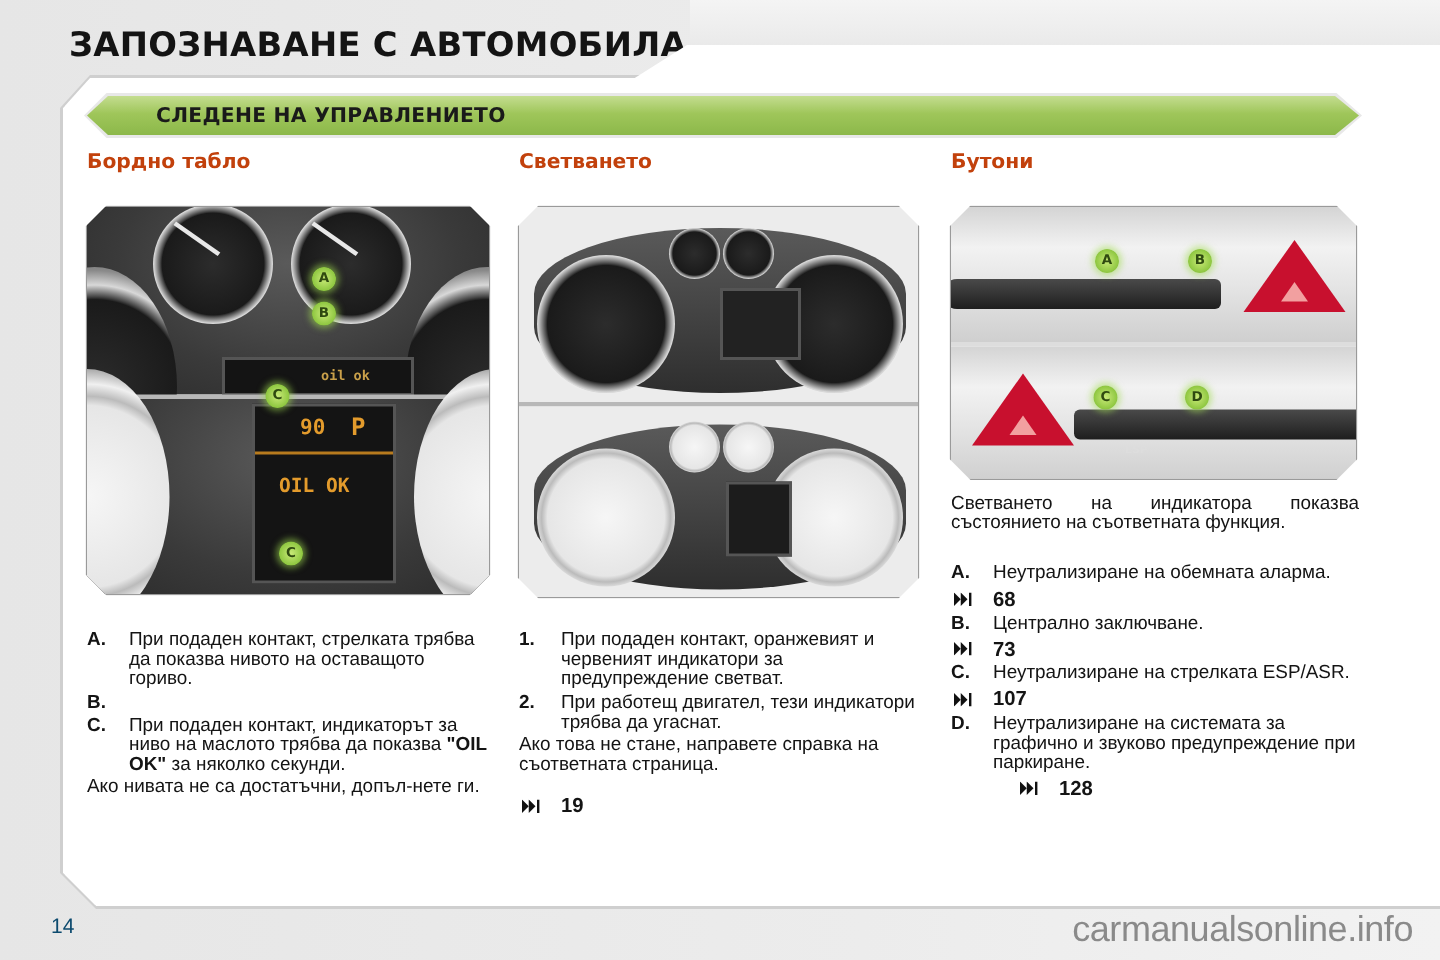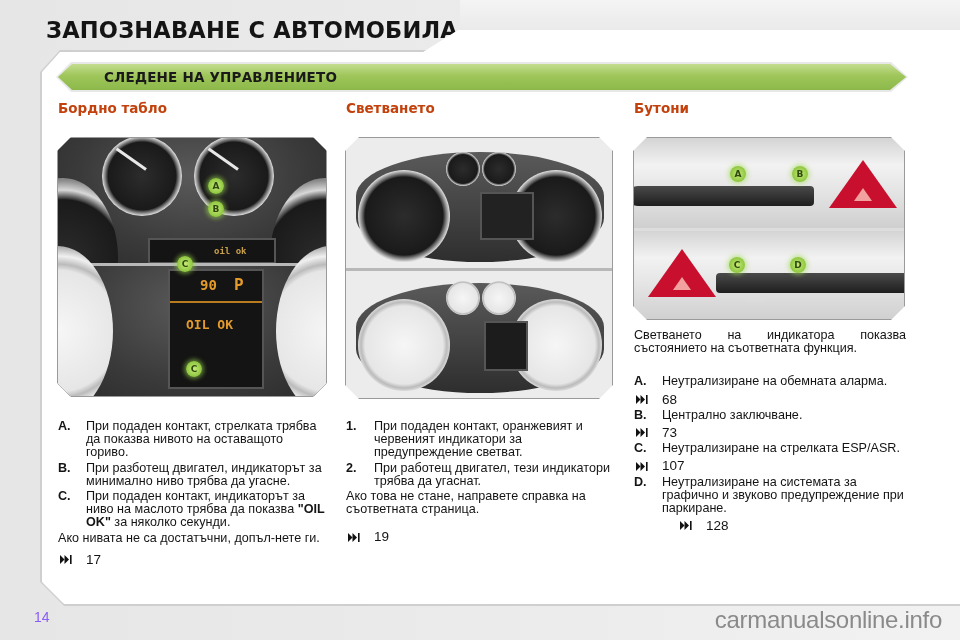"68" .ref { font-weight: normal -> bold }
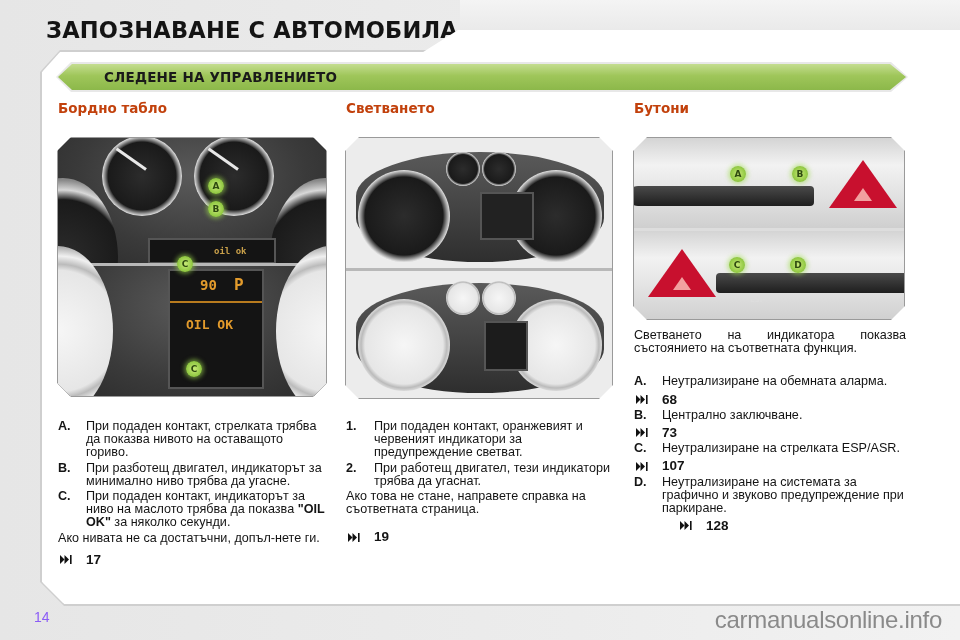"При разботещ двигател, индикаторът за" span.item-text { html: <span>При разботещ двигател, индикаторът за минимално ниво трябва да угасне.</span> -> none }
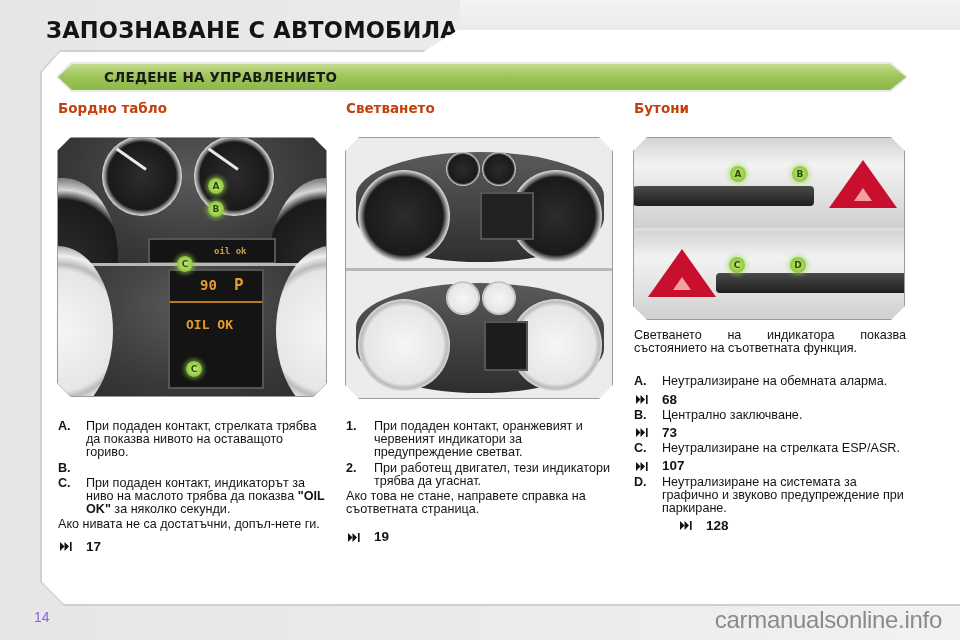"17" div.ref { html: <div> <span> <svg> <polygon></polygon> <polygon></polygon> <rect></rect> </svg> </span> <span>17</span> </div> -> none }
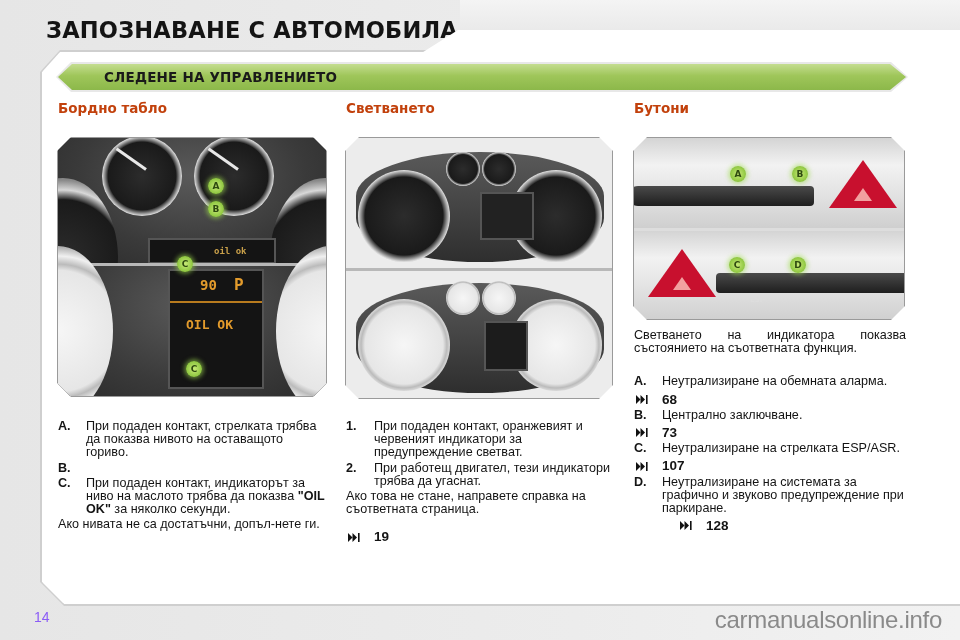"14" .page-number { color: #8b5cf6 -> #0c4a6e }
